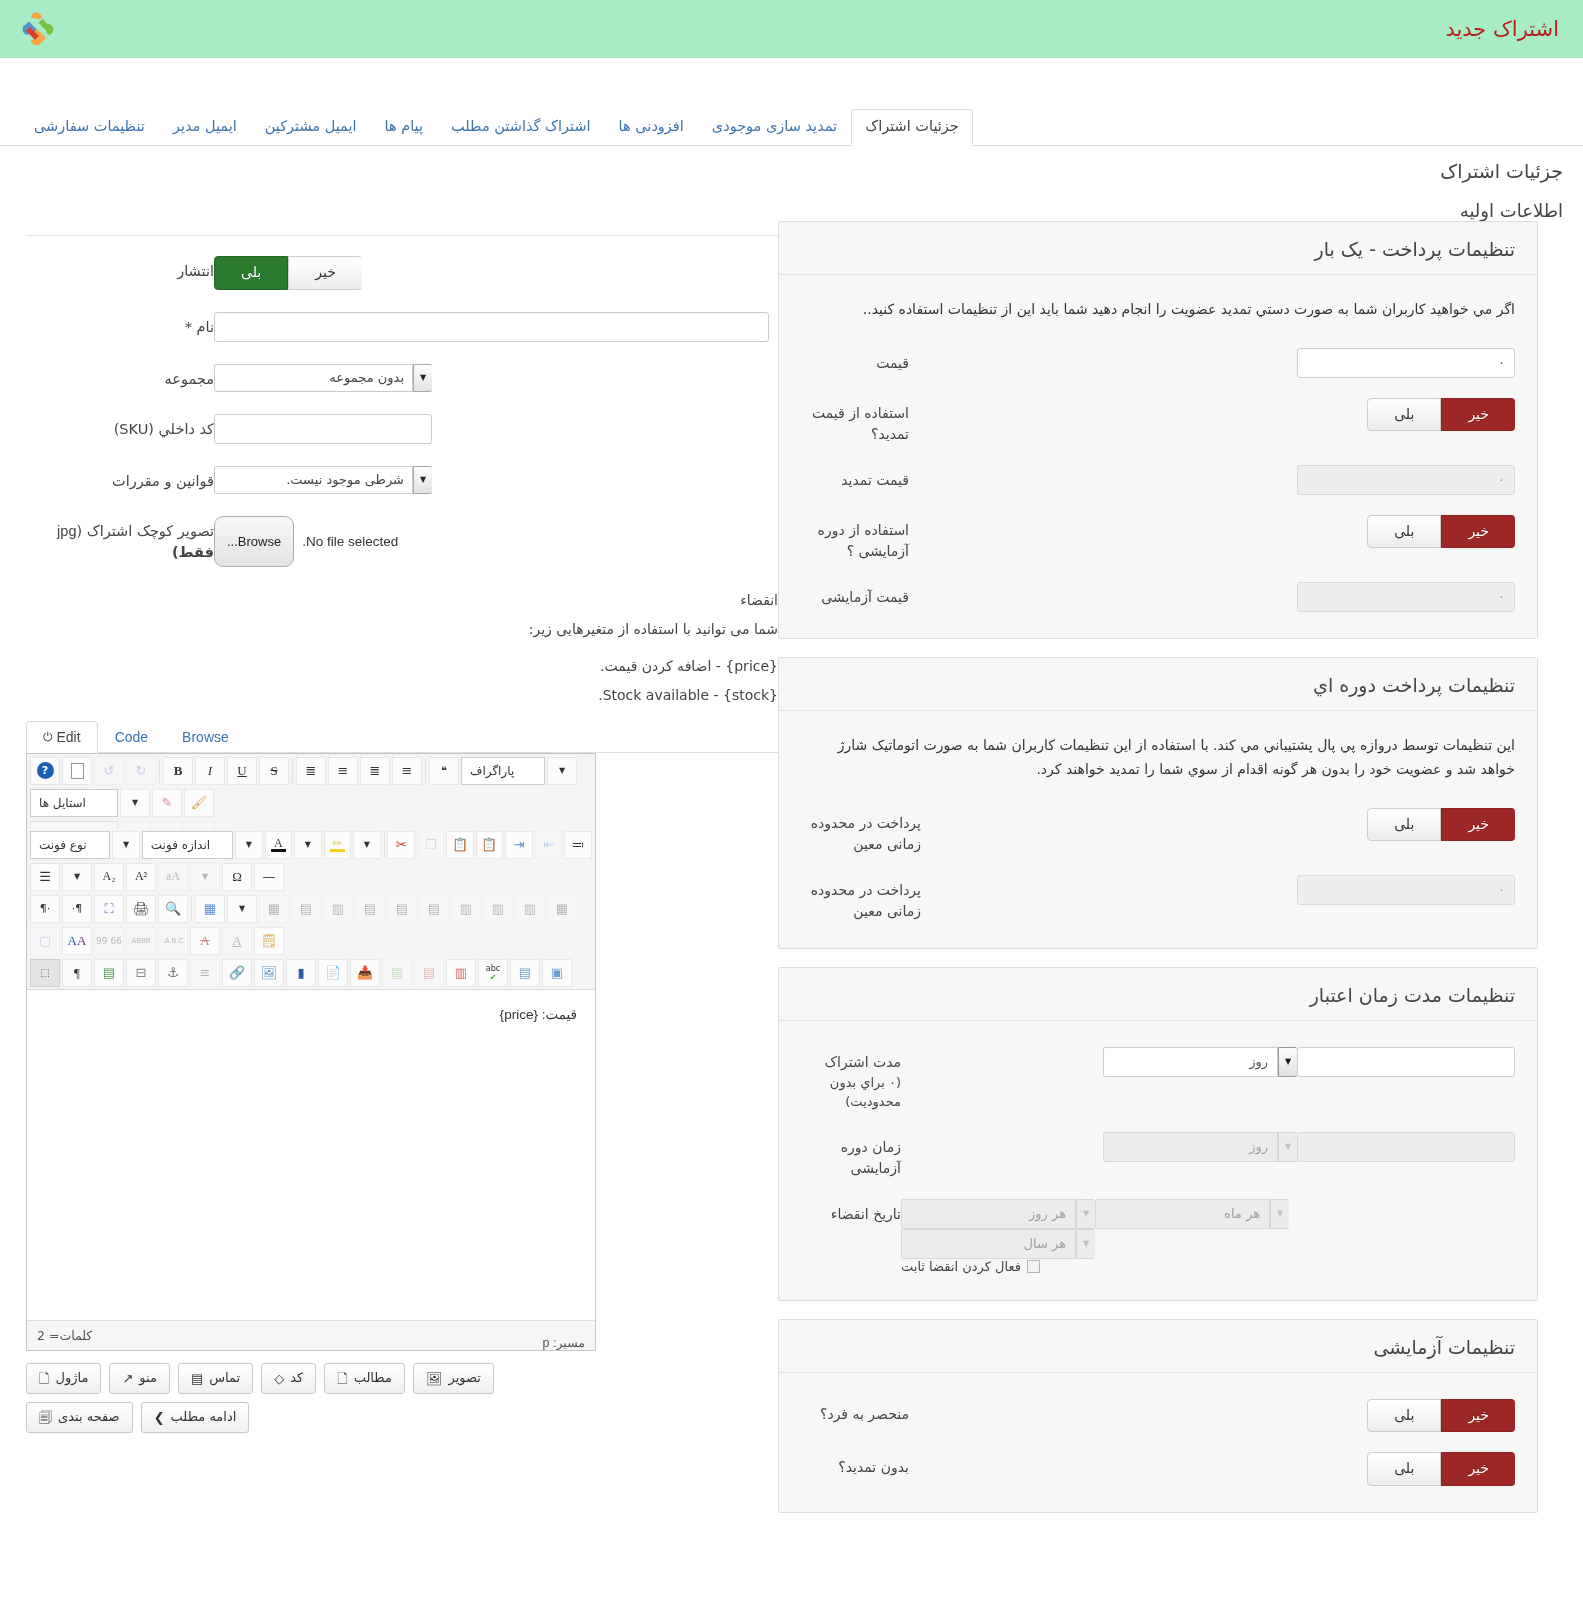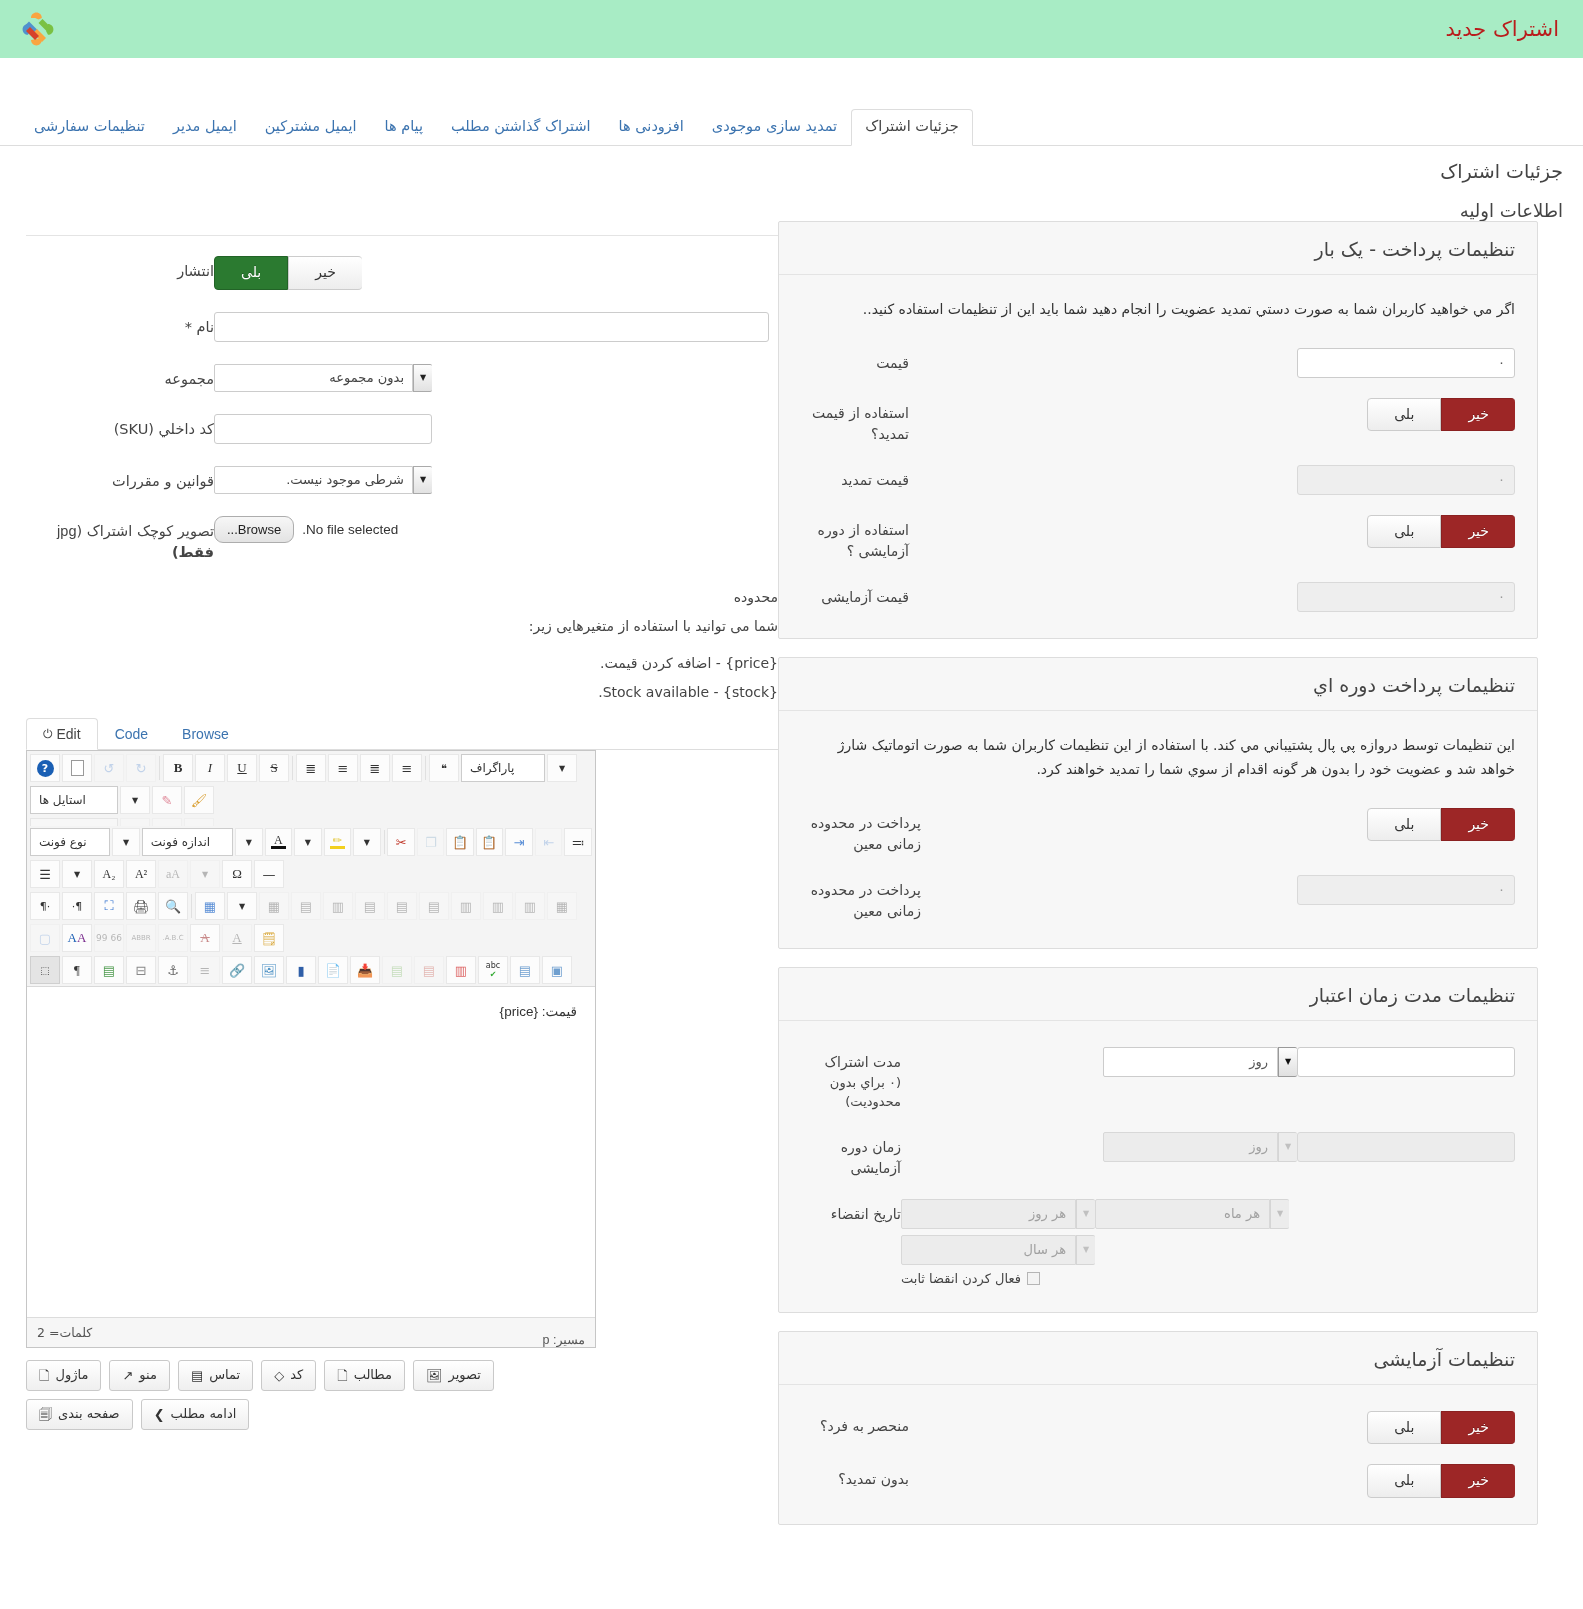"Browse..." .btn-browse { padding: 5px 12px -> 17px 12px }
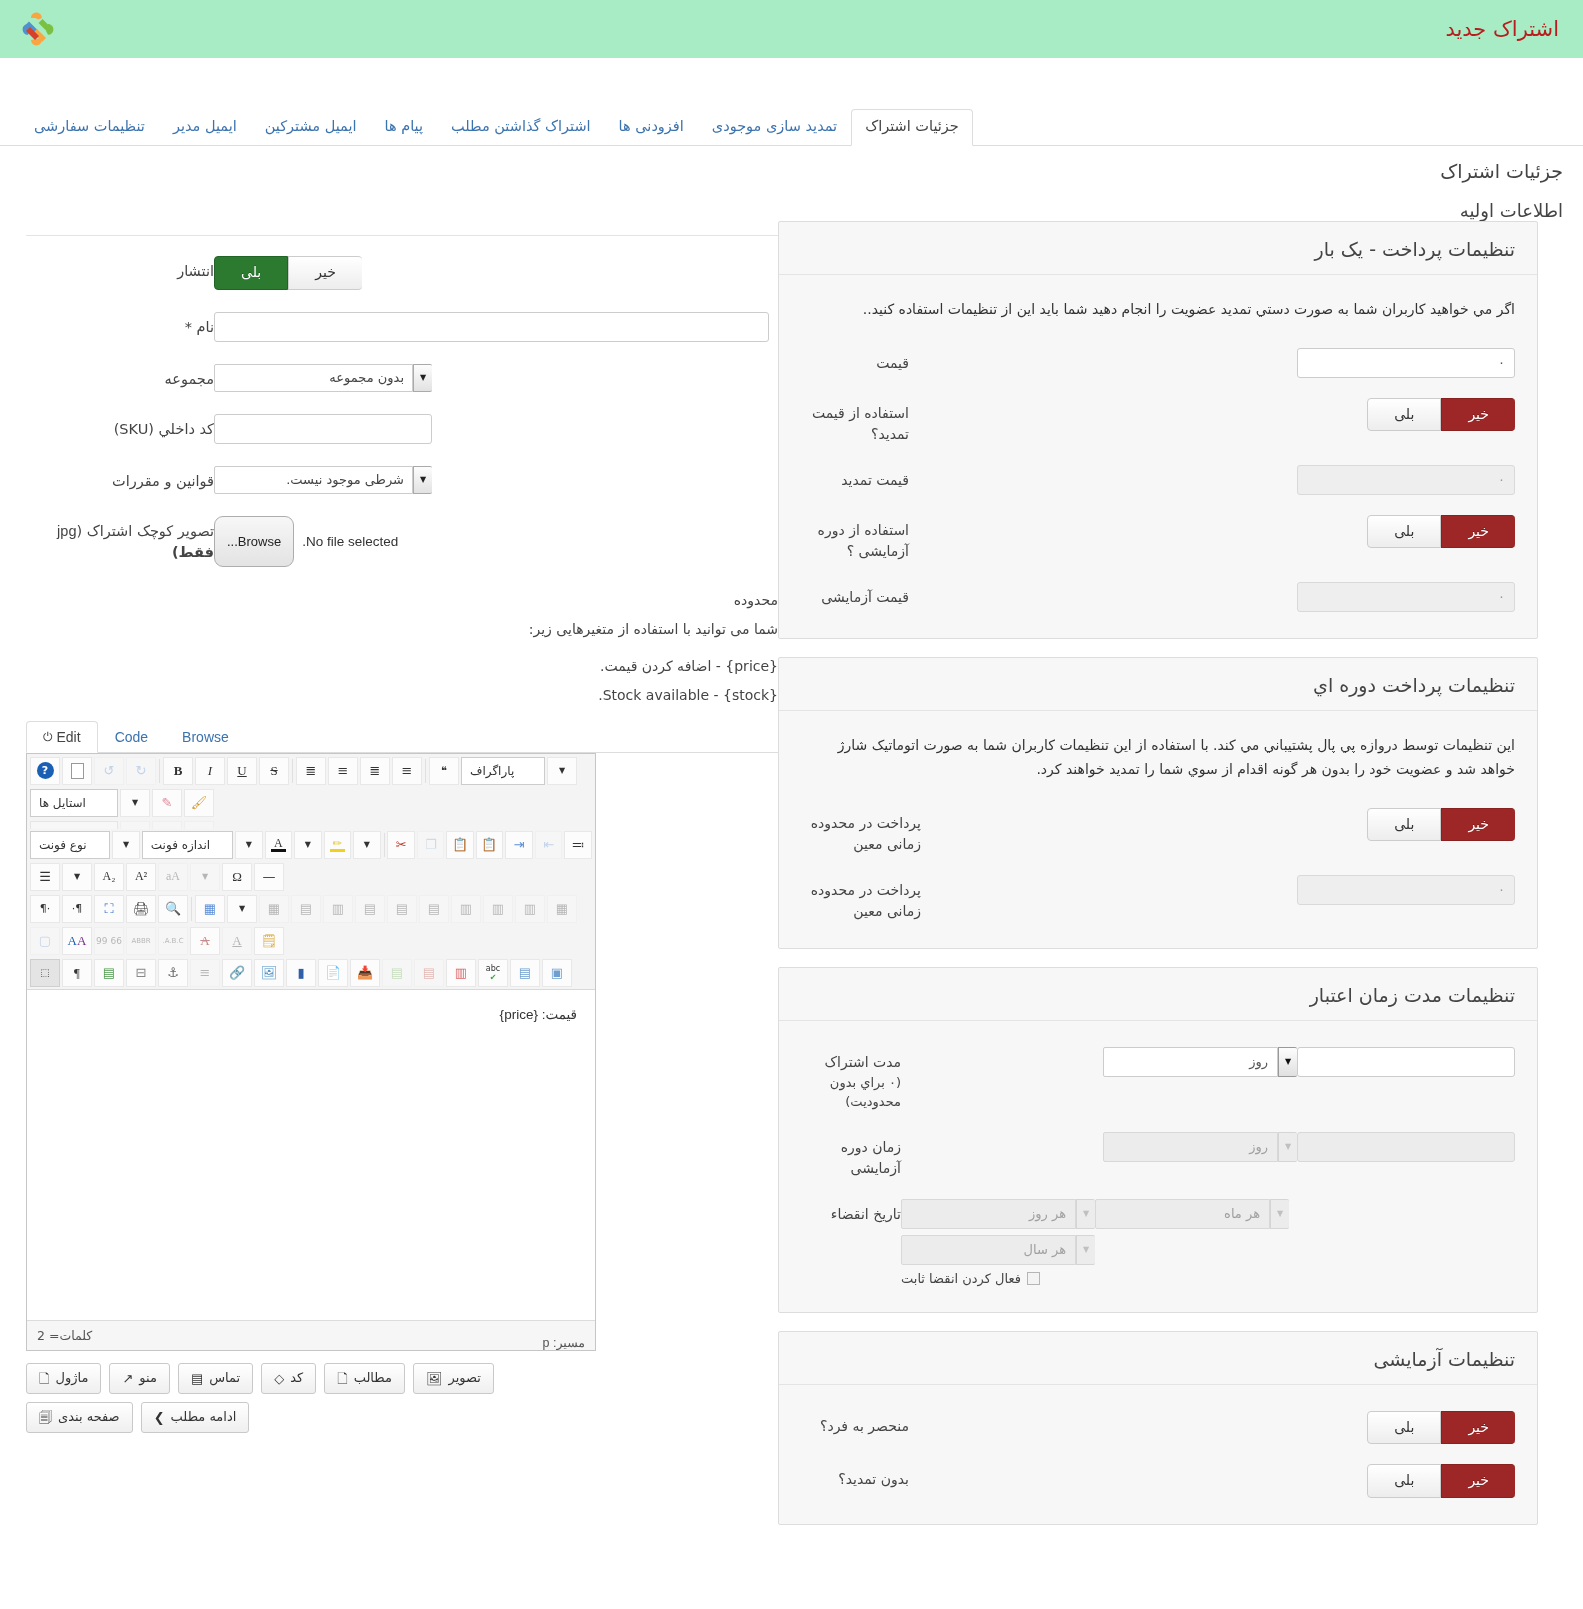"محدوده" p { text: محدوده -> انقضاء }
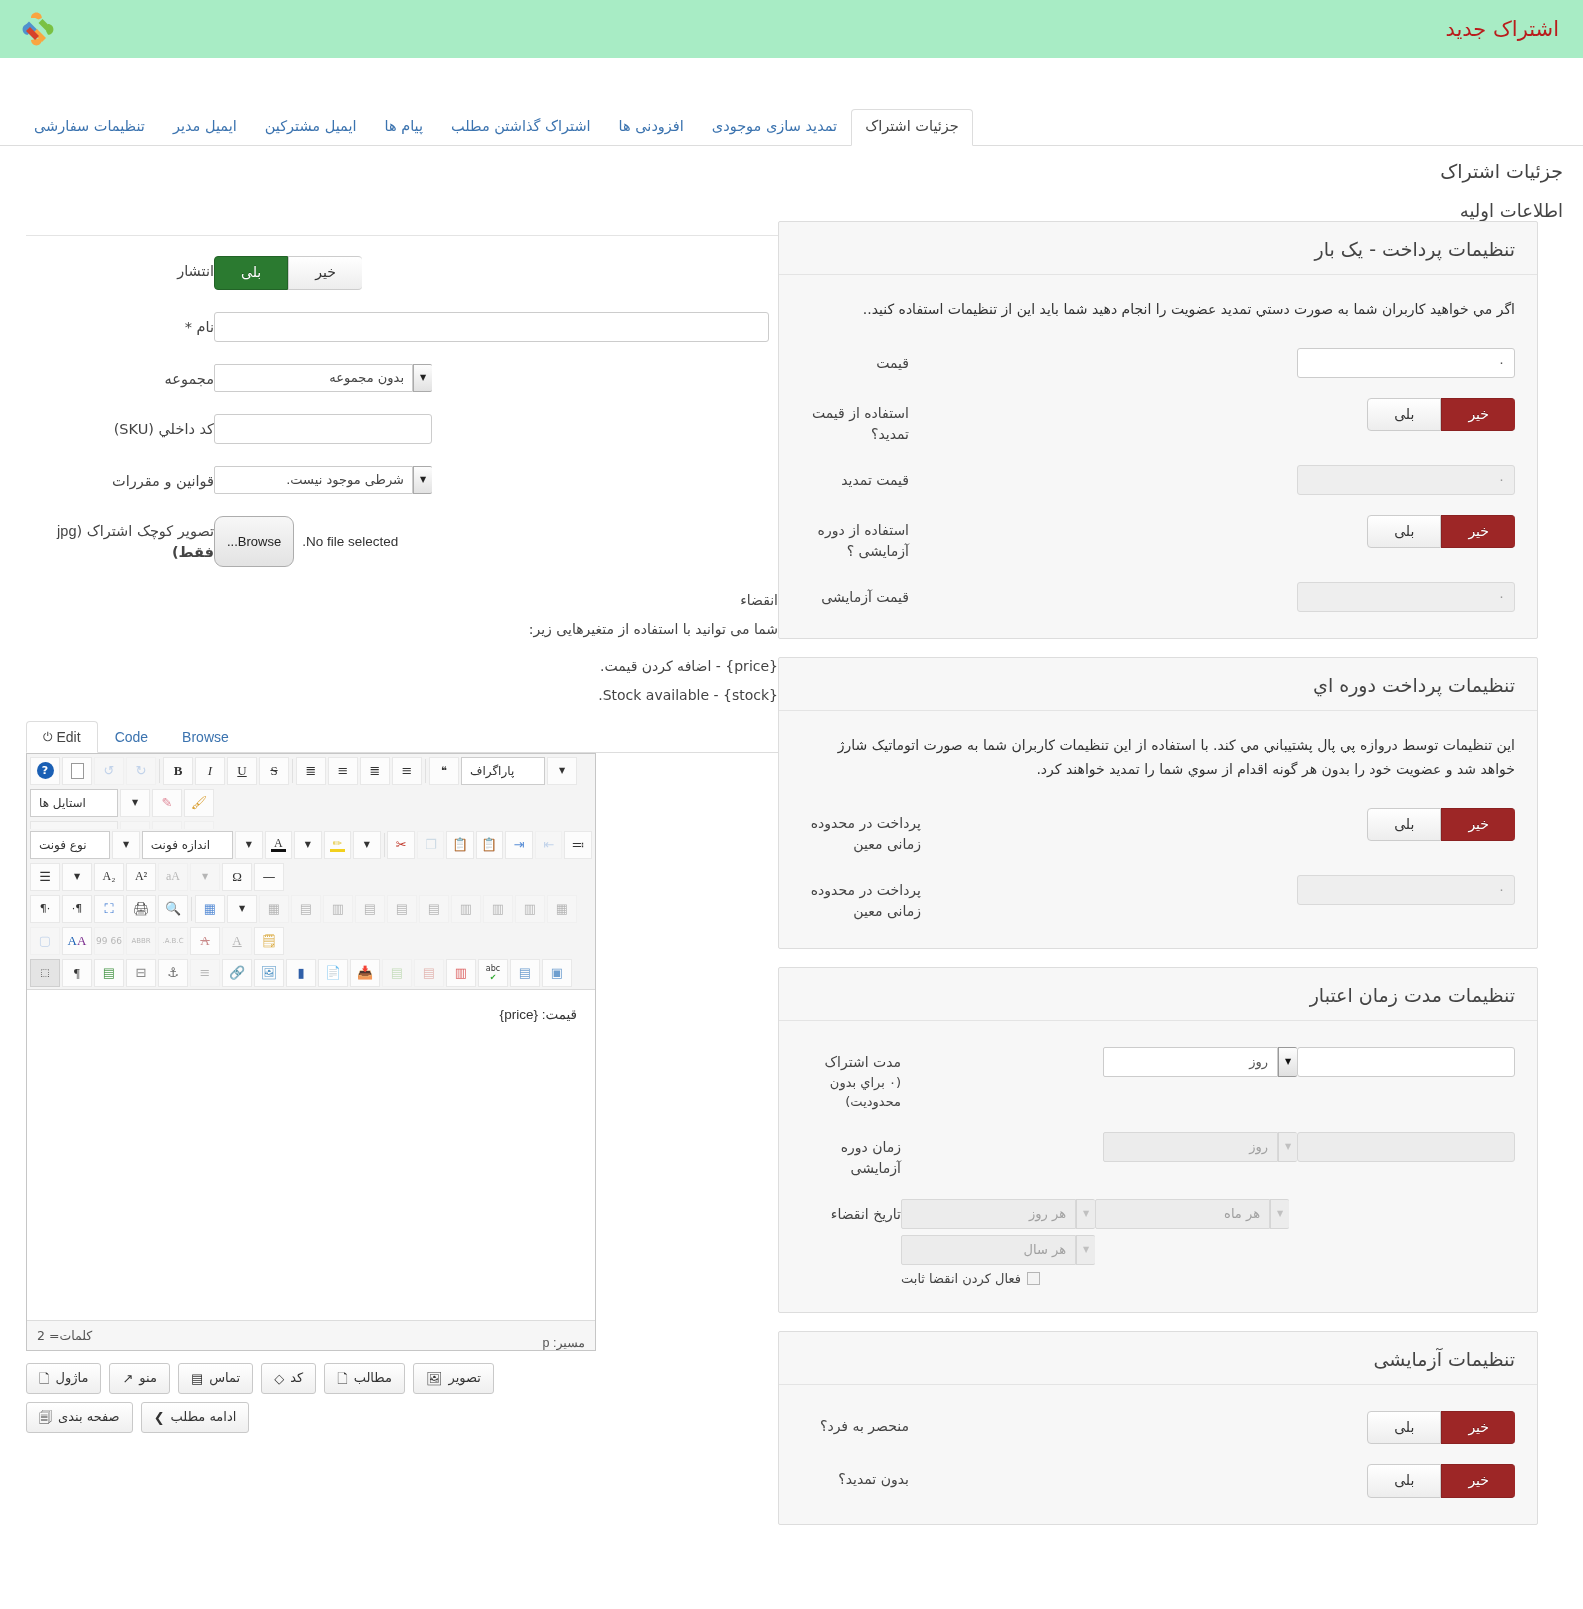"هر روز" div.pctrl { gap: 6px -> none }
